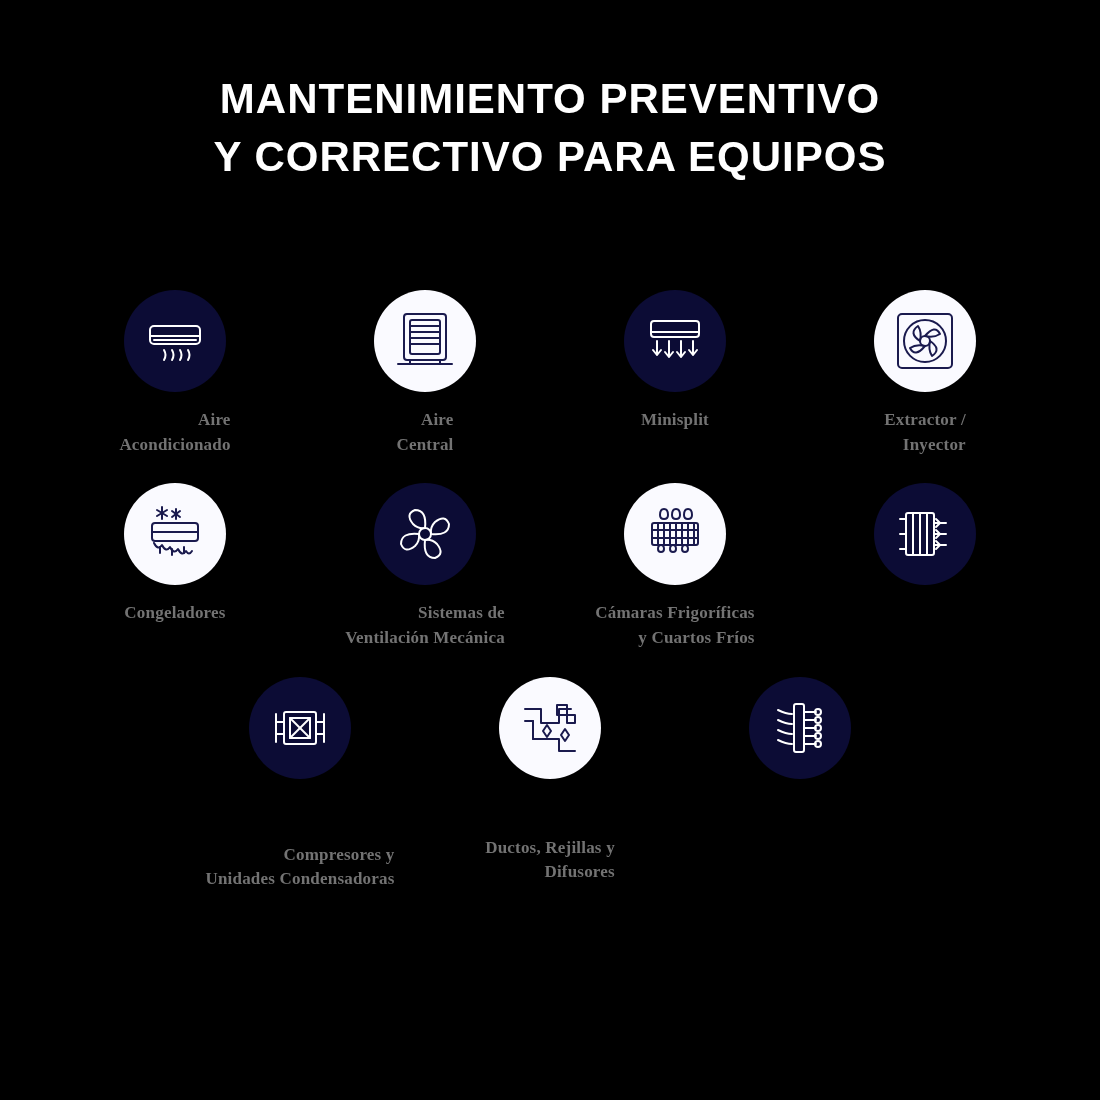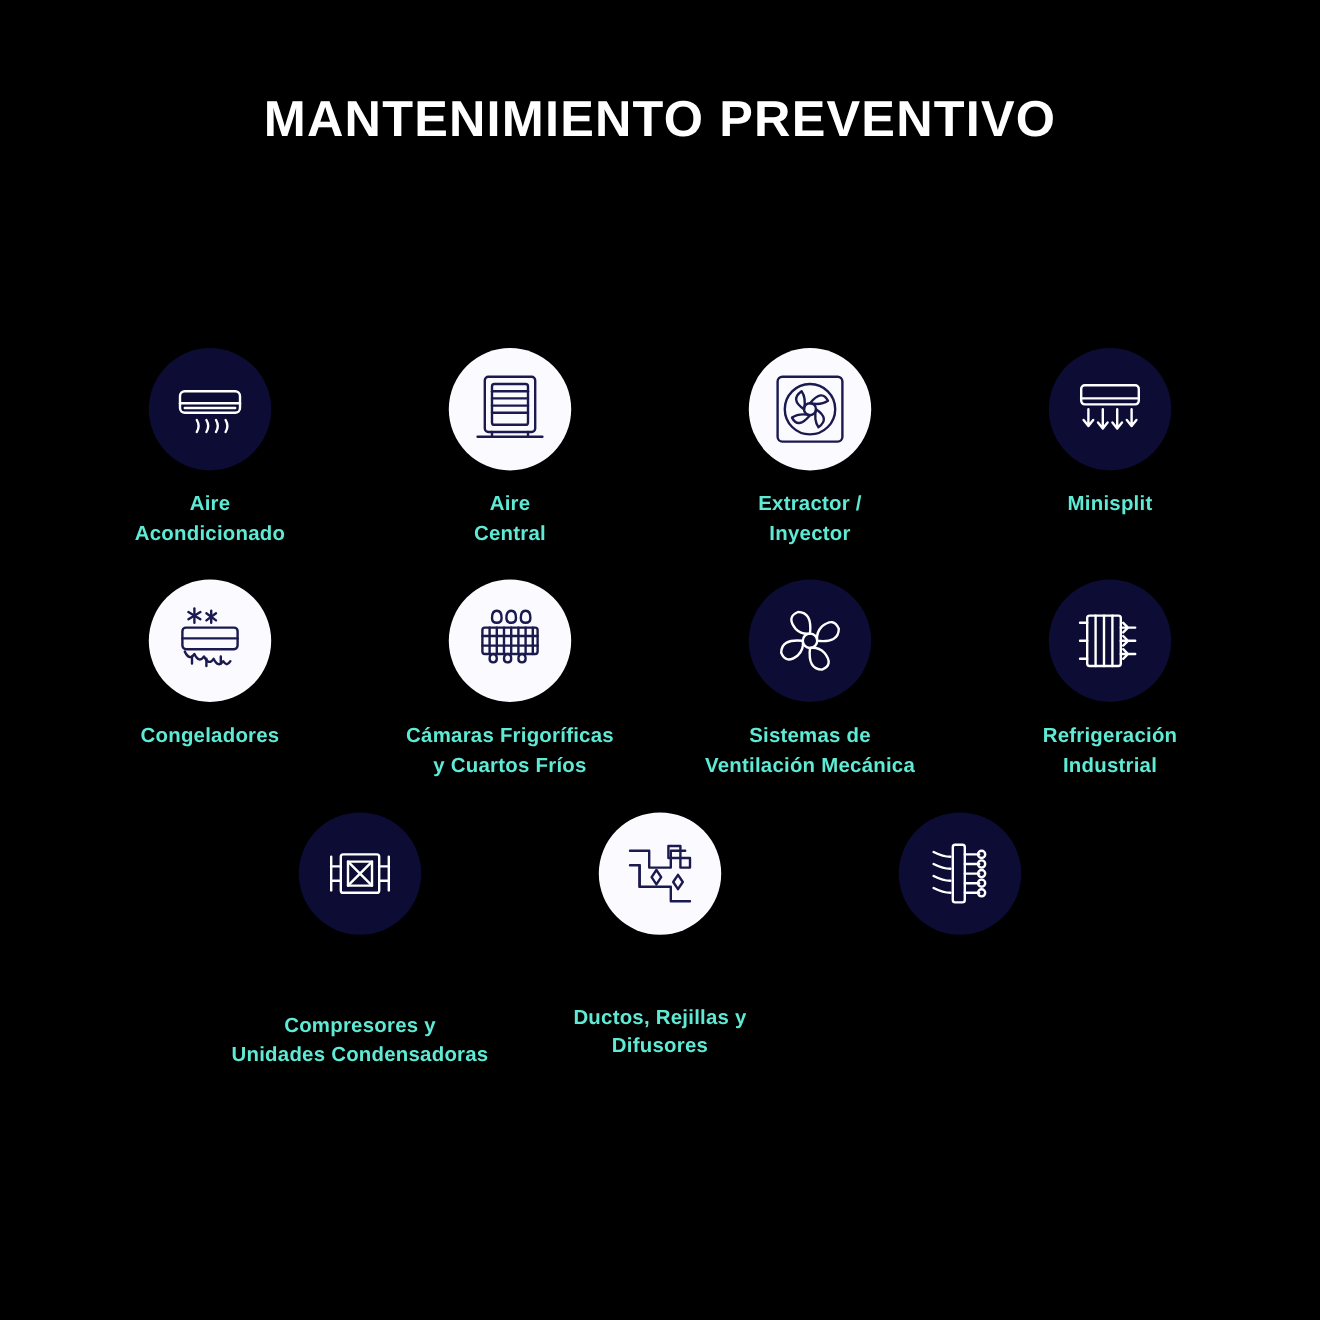"Y CORRECTIVO PARA EQUIPOS" span.title-line { html: none -> <span>Y CORRECTIVO PARA EQUIPOS</span> }
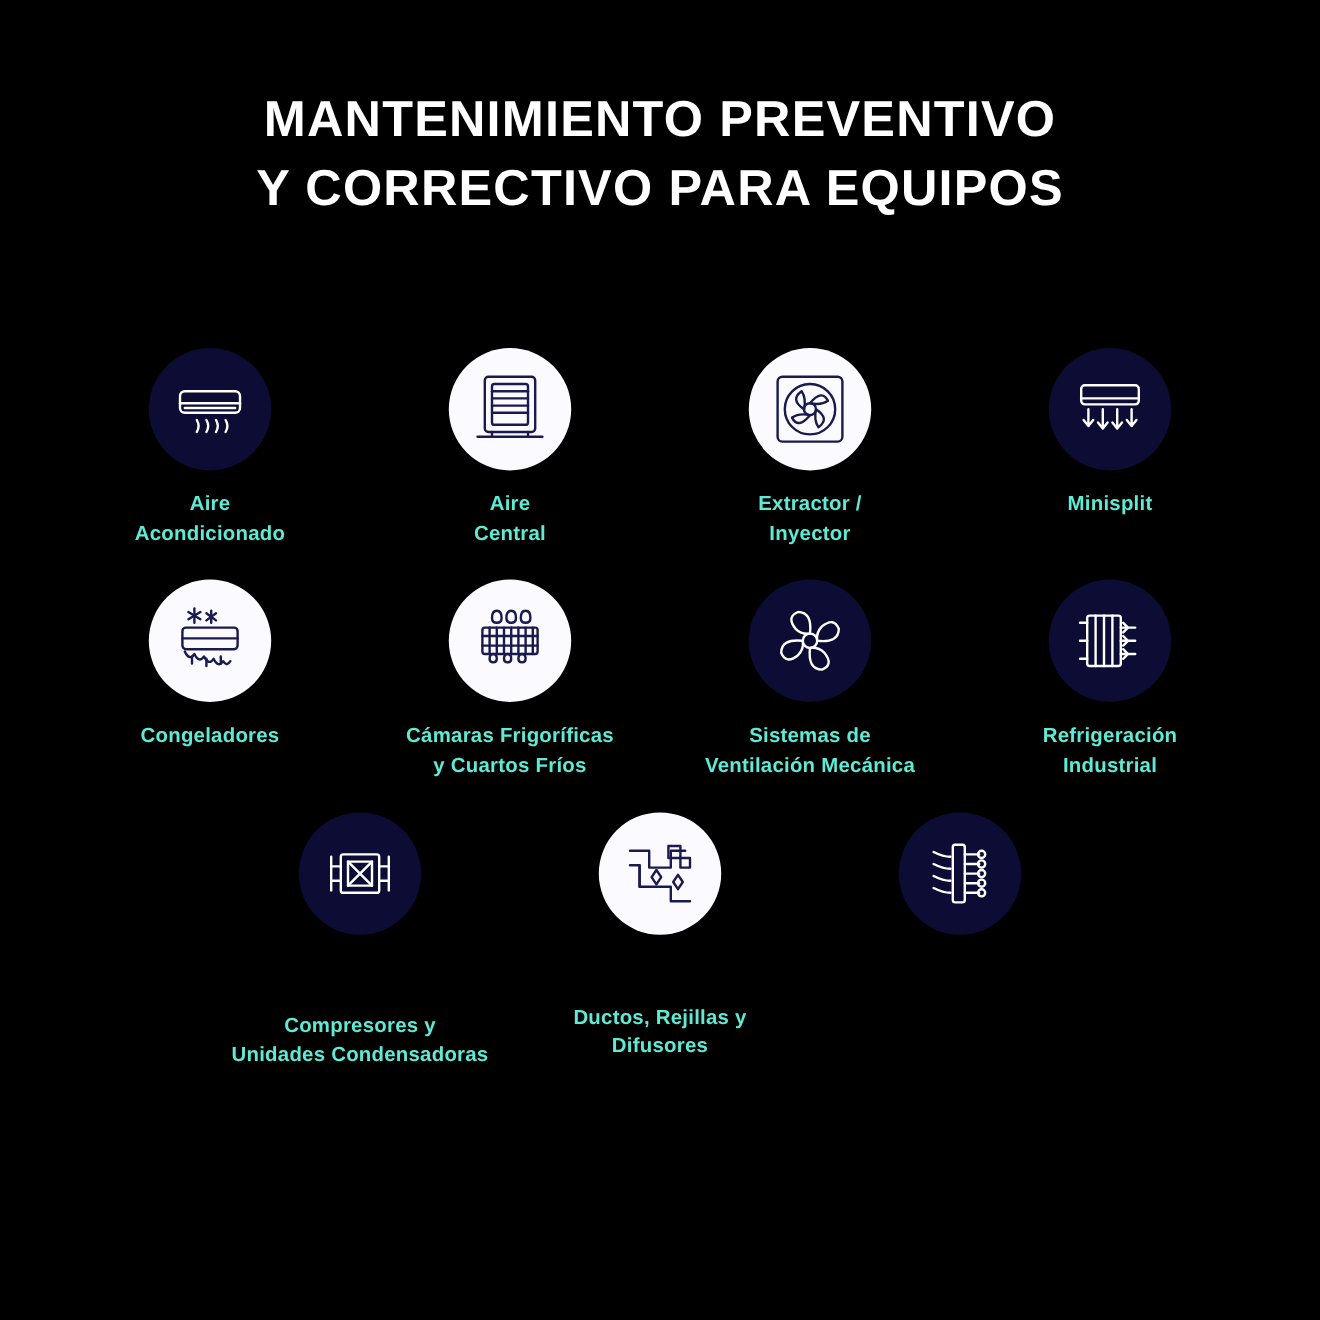"Aire" .cap { color: #5eead4 -> #737373; font-family: none -> Liberation Serif, serif; text-align: center -> right }
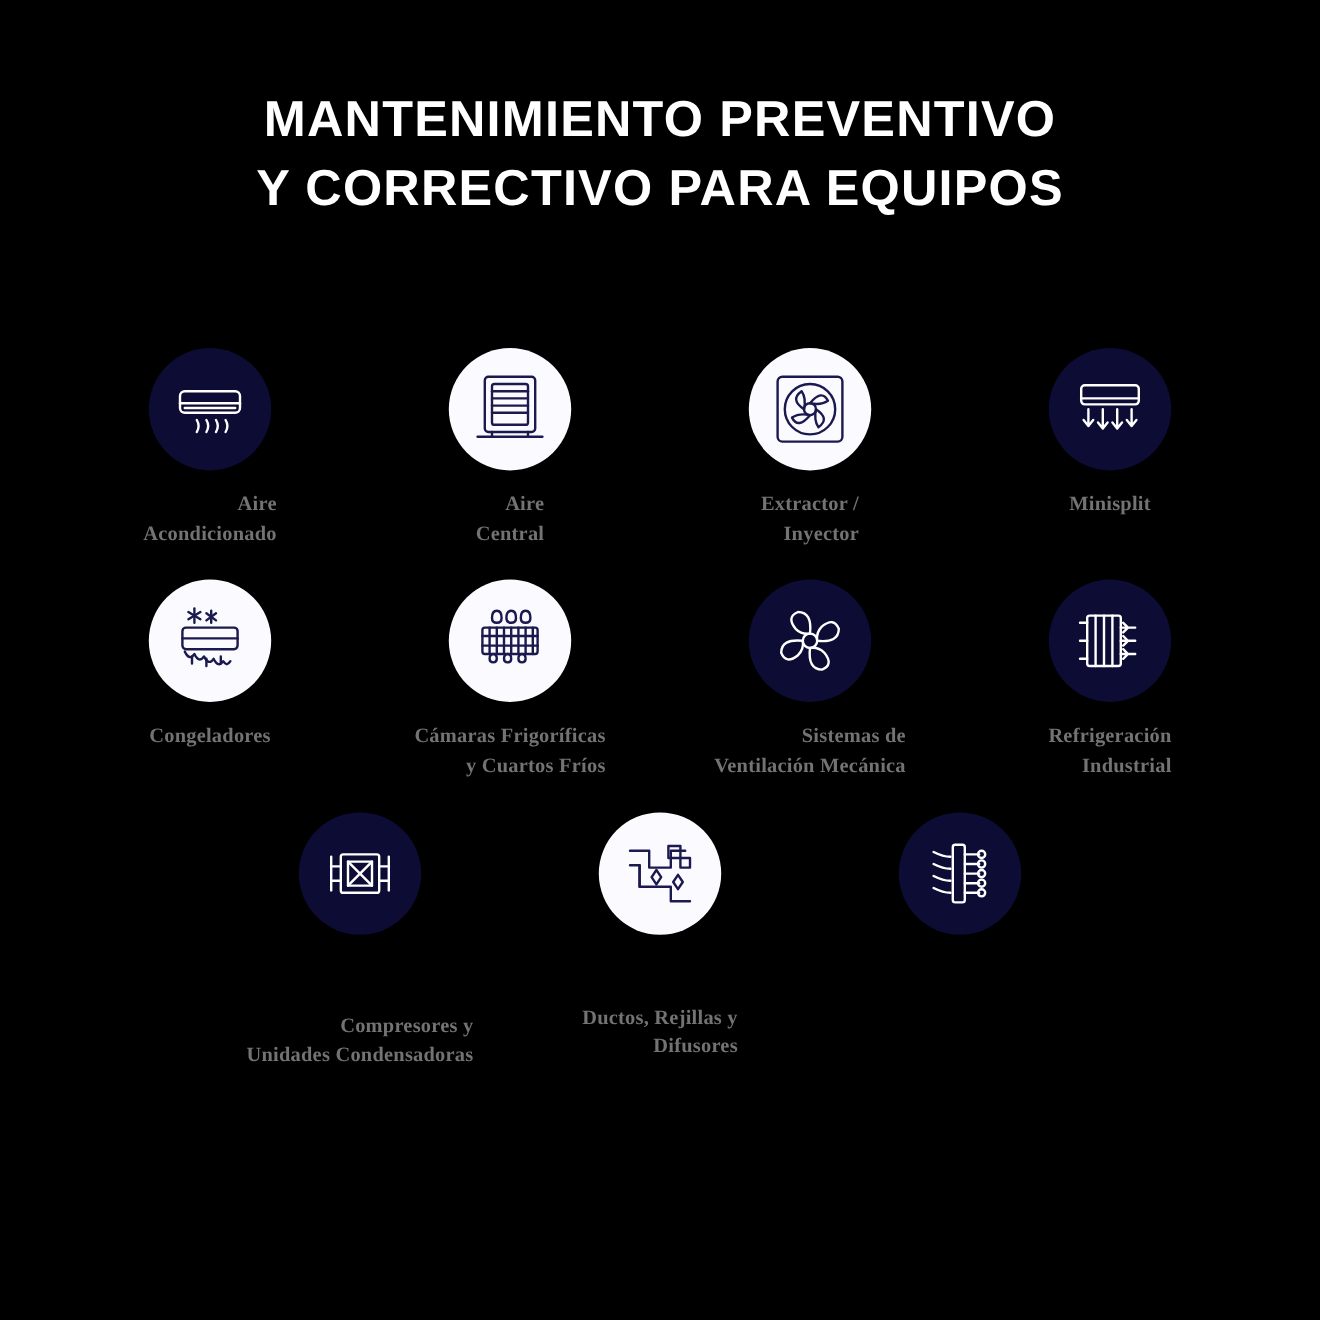"Extractor /" div.cell { order: before "Minisplit" -> after "Minisplit" }
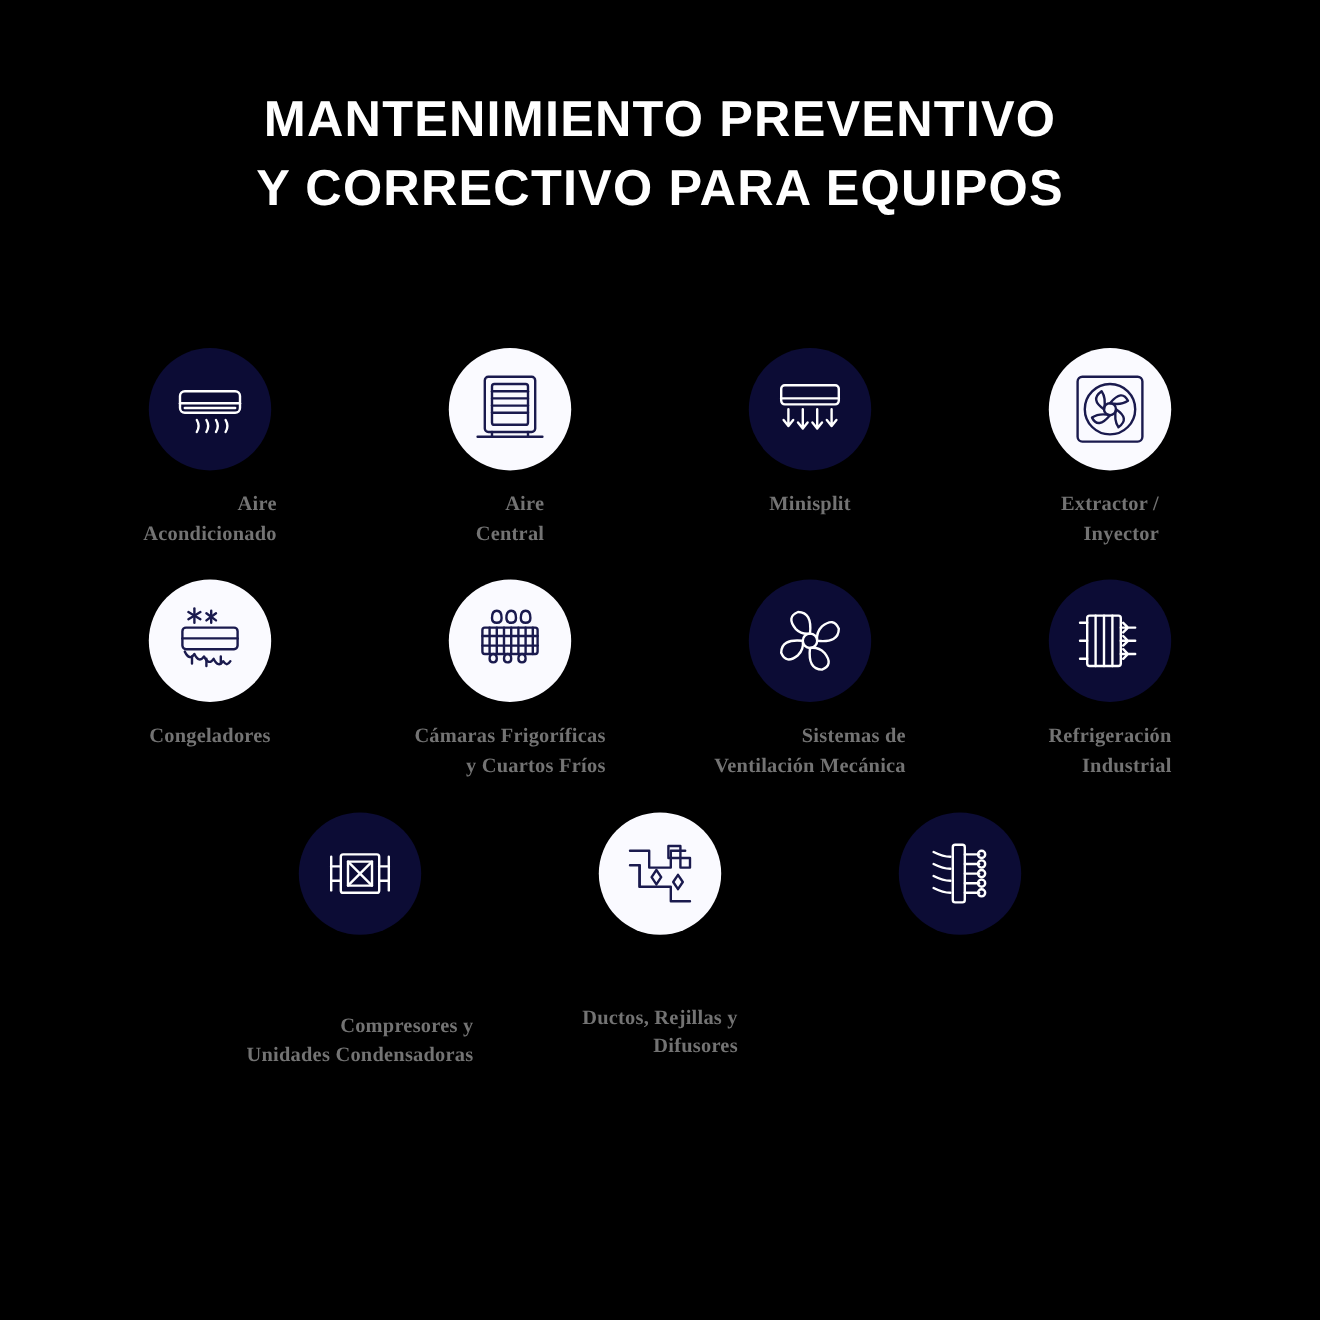"Cámaras Frigoríficas" div.cell { order: before "Sistemas de" -> after "Sistemas de" }
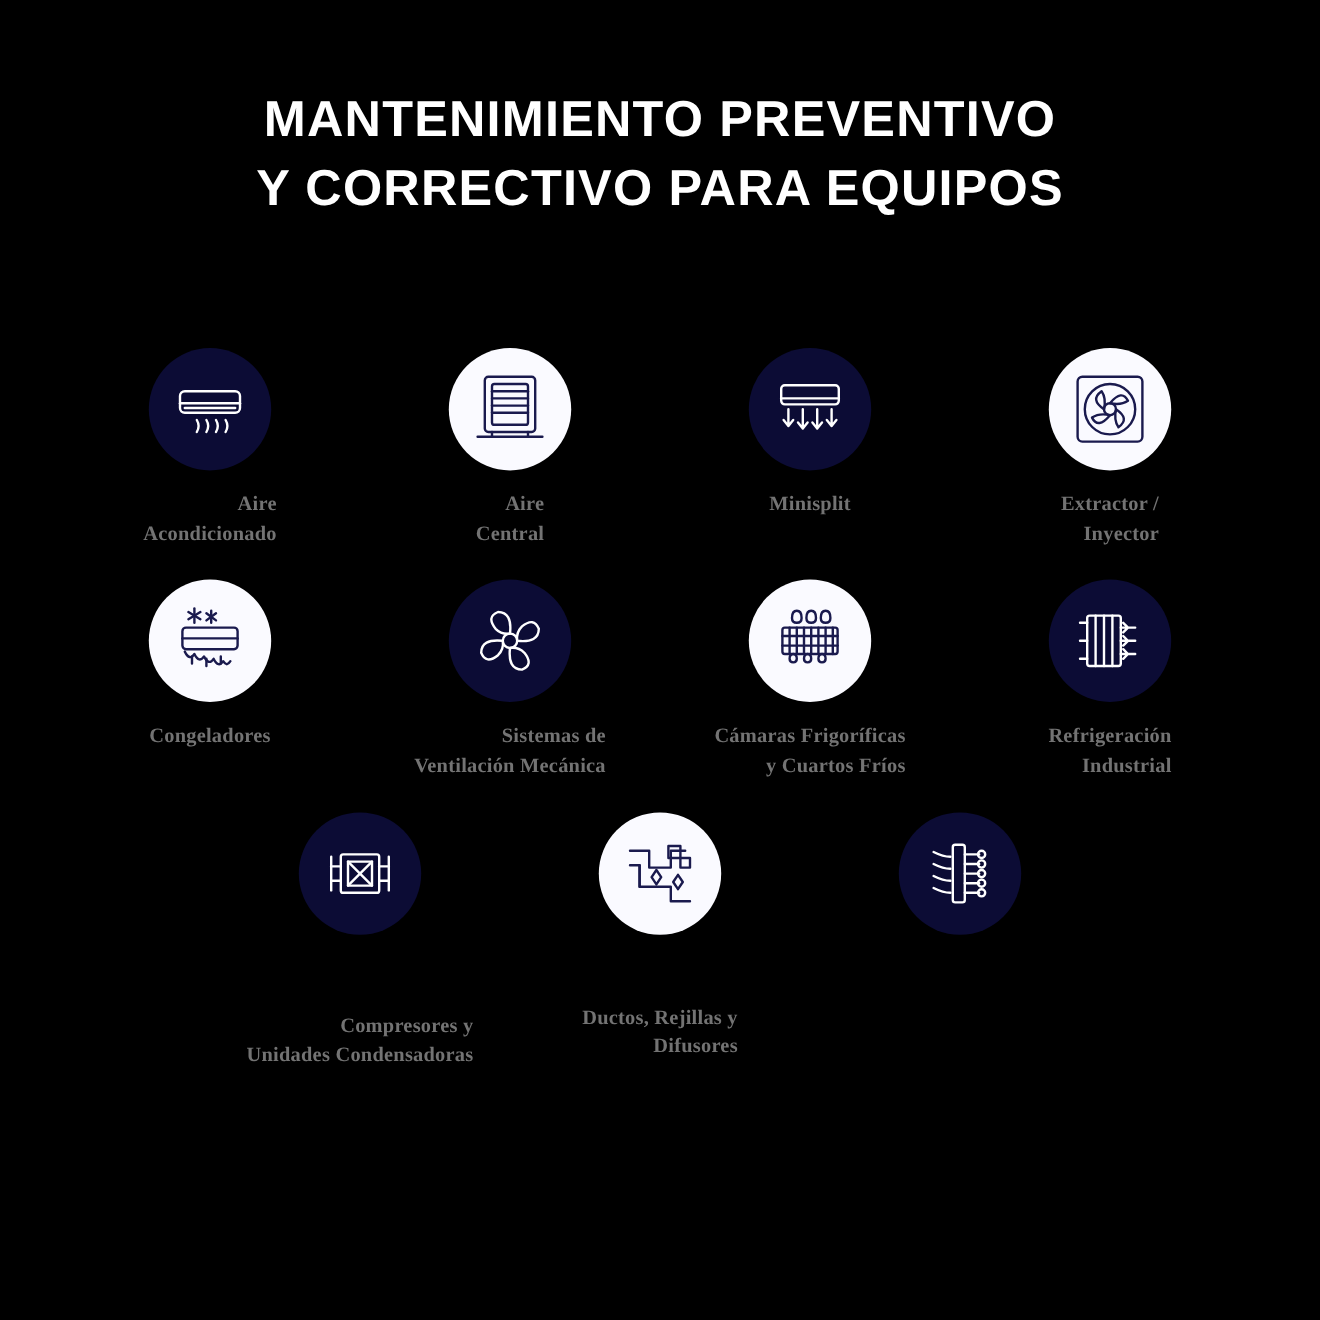"Refrigeración" div.cap { html: <div>Refrigeración Industrial</div> -> none }
